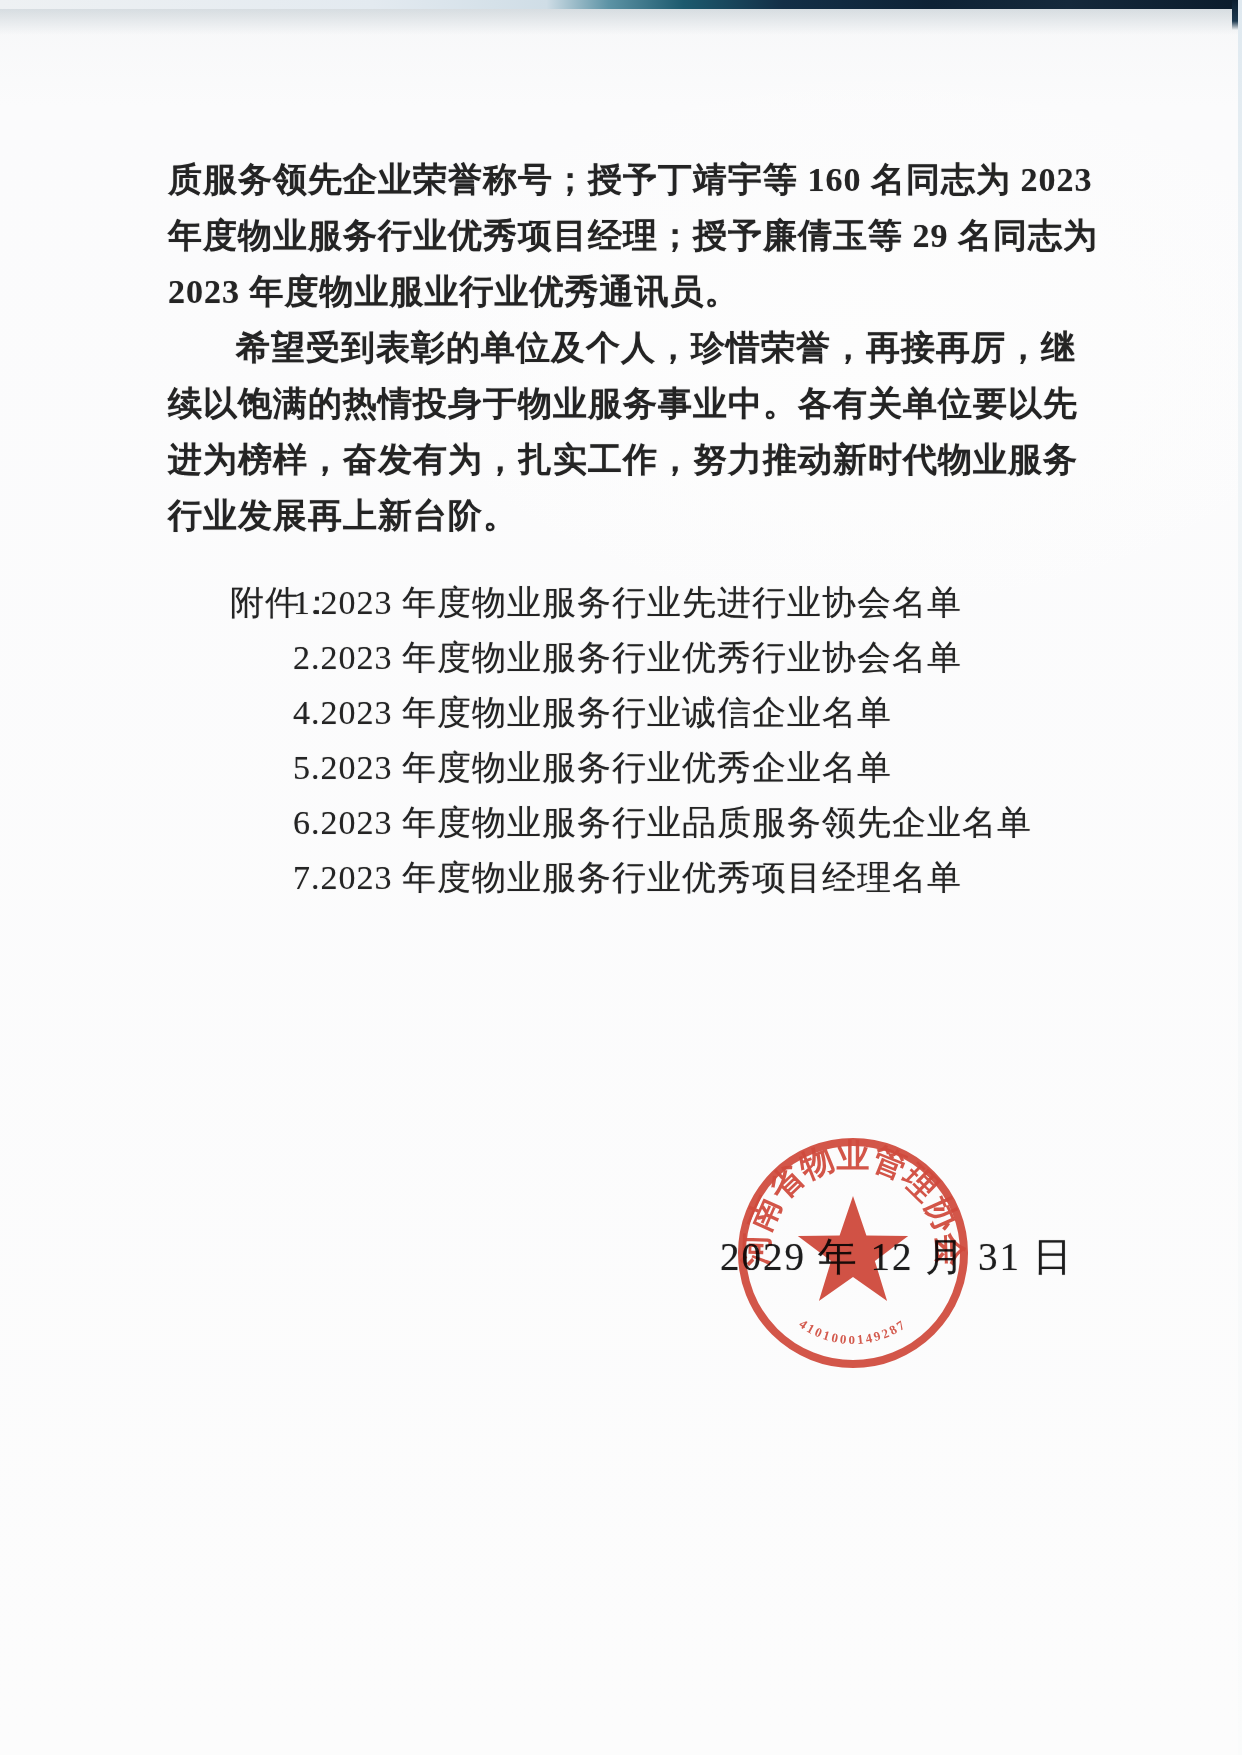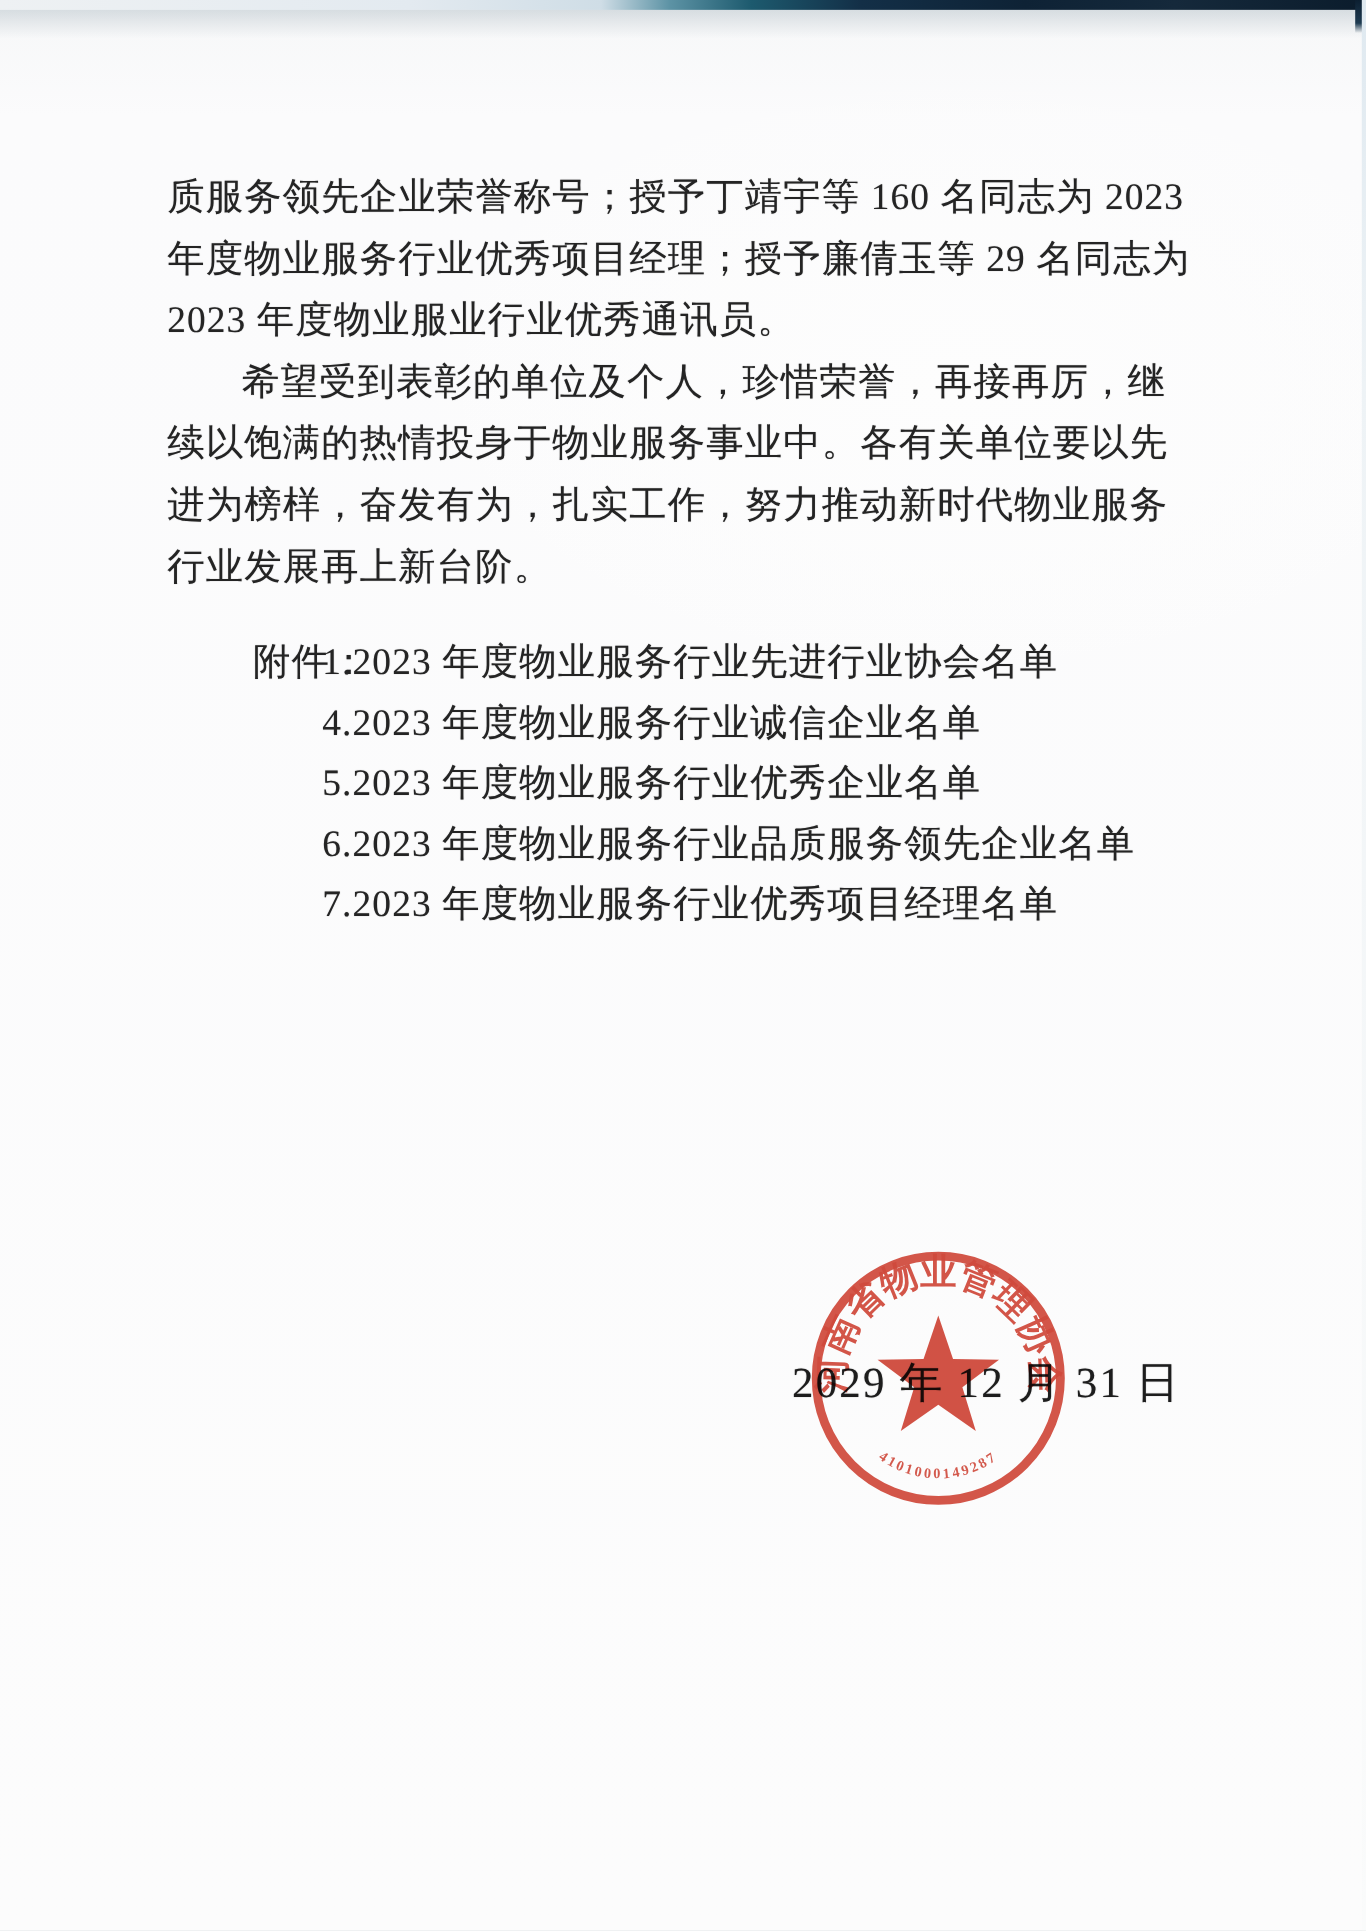"质服务领先企业荣誉称号；授予丁靖宇等 160 名同志为 2023" .para { font-weight: none -> bold; left: 152px -> 168px }
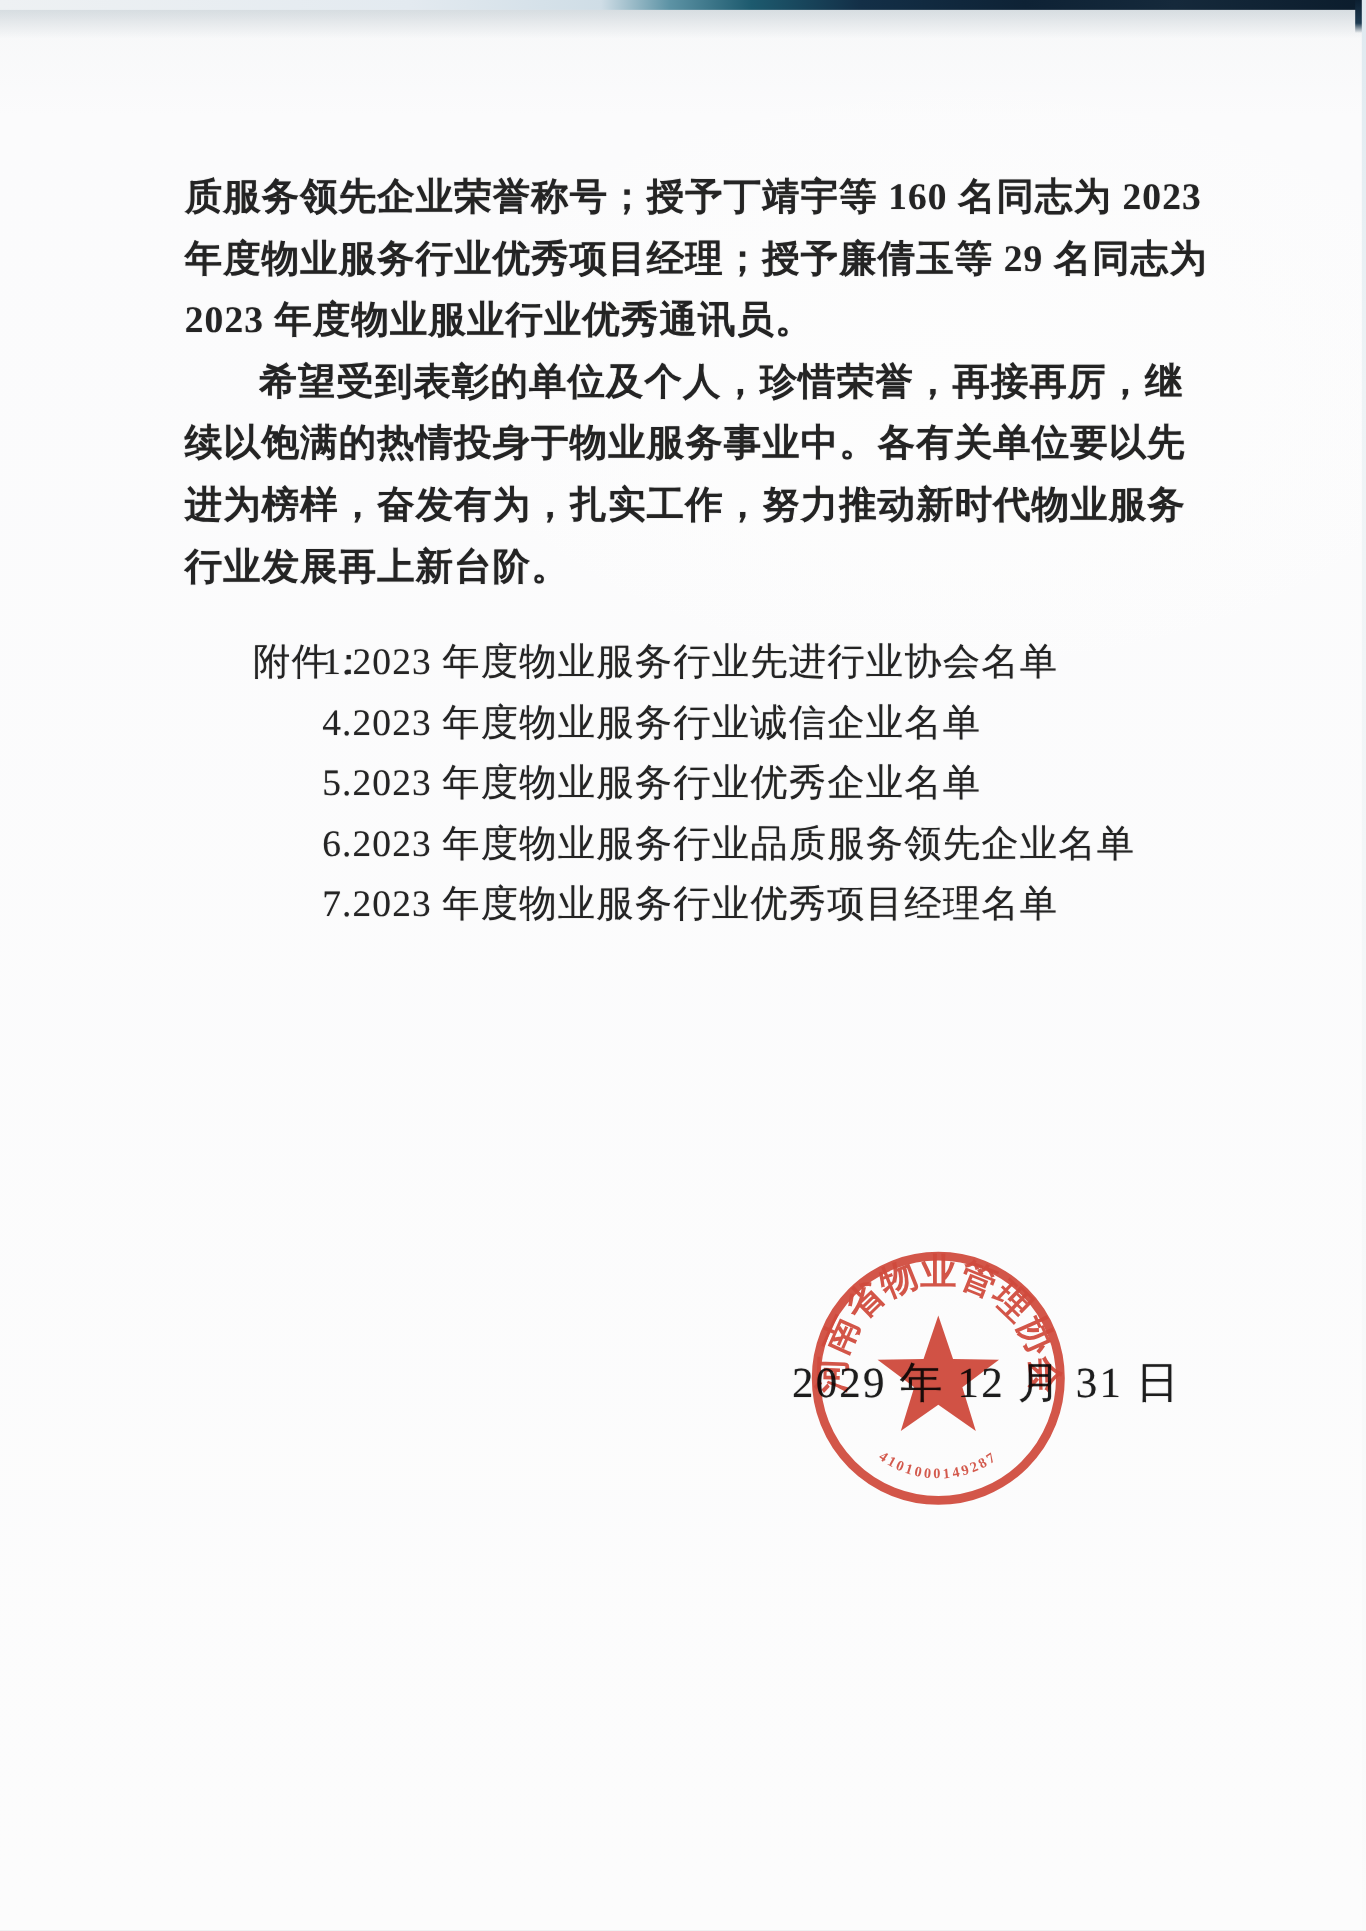"2.2023 年度物业服务行业优秀行业协会名单" div { html: none -> <div>2.2023 年度物业服务行业优秀行业协会名单</div> }
